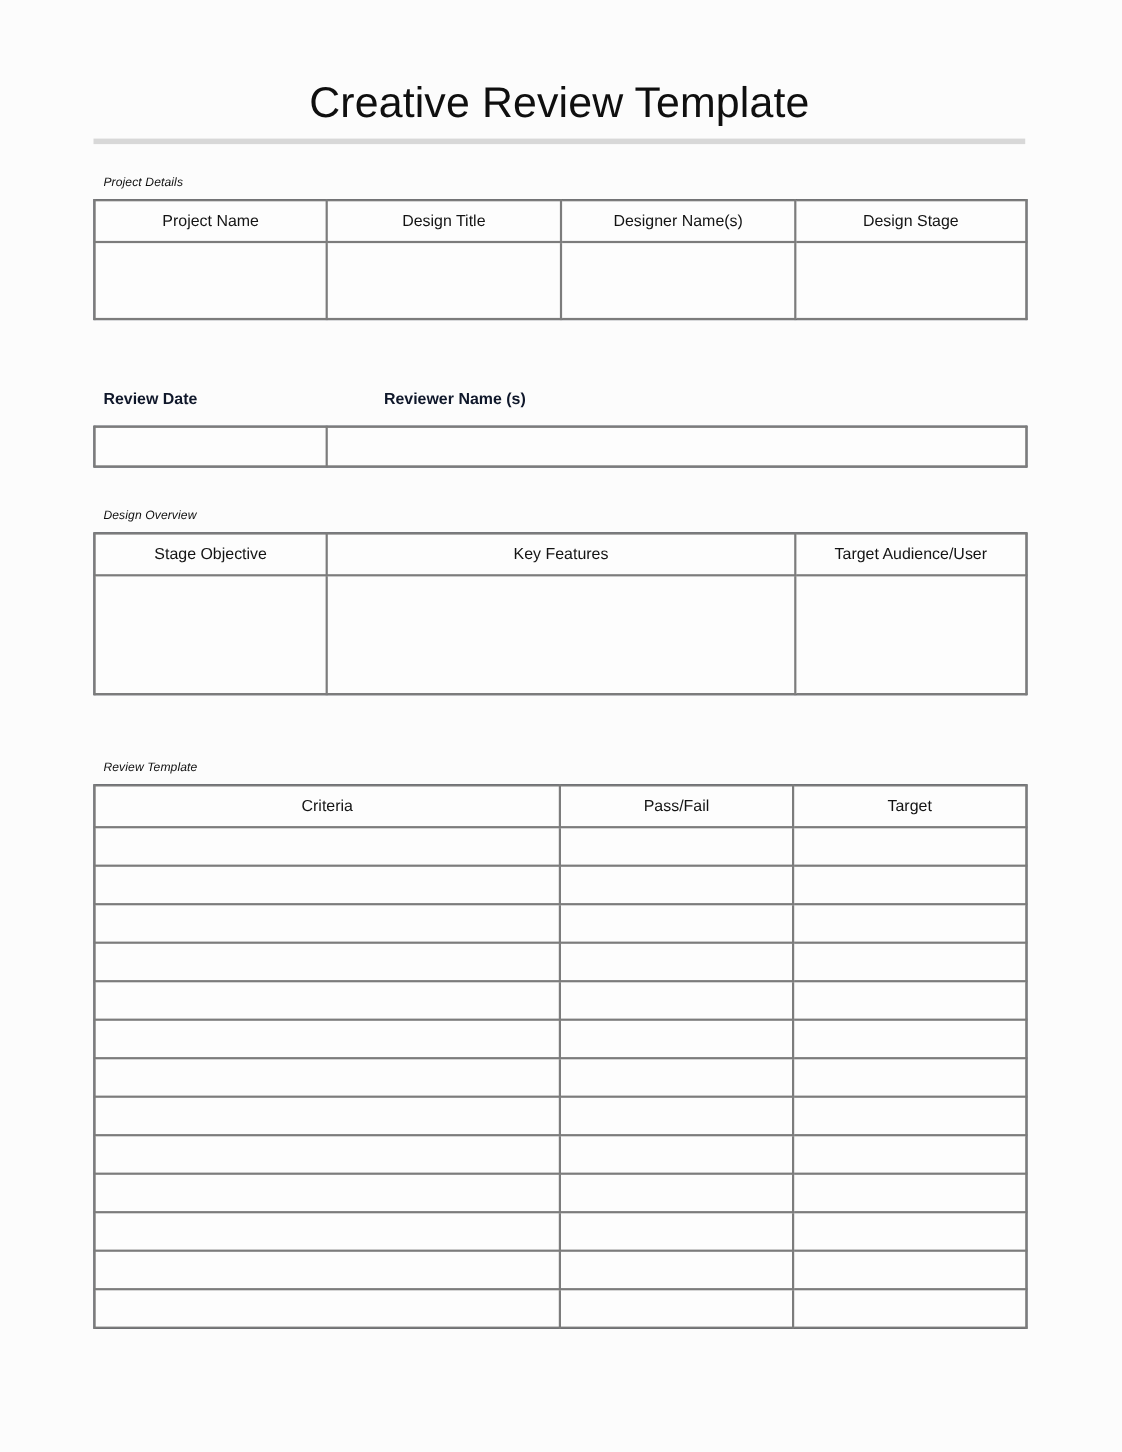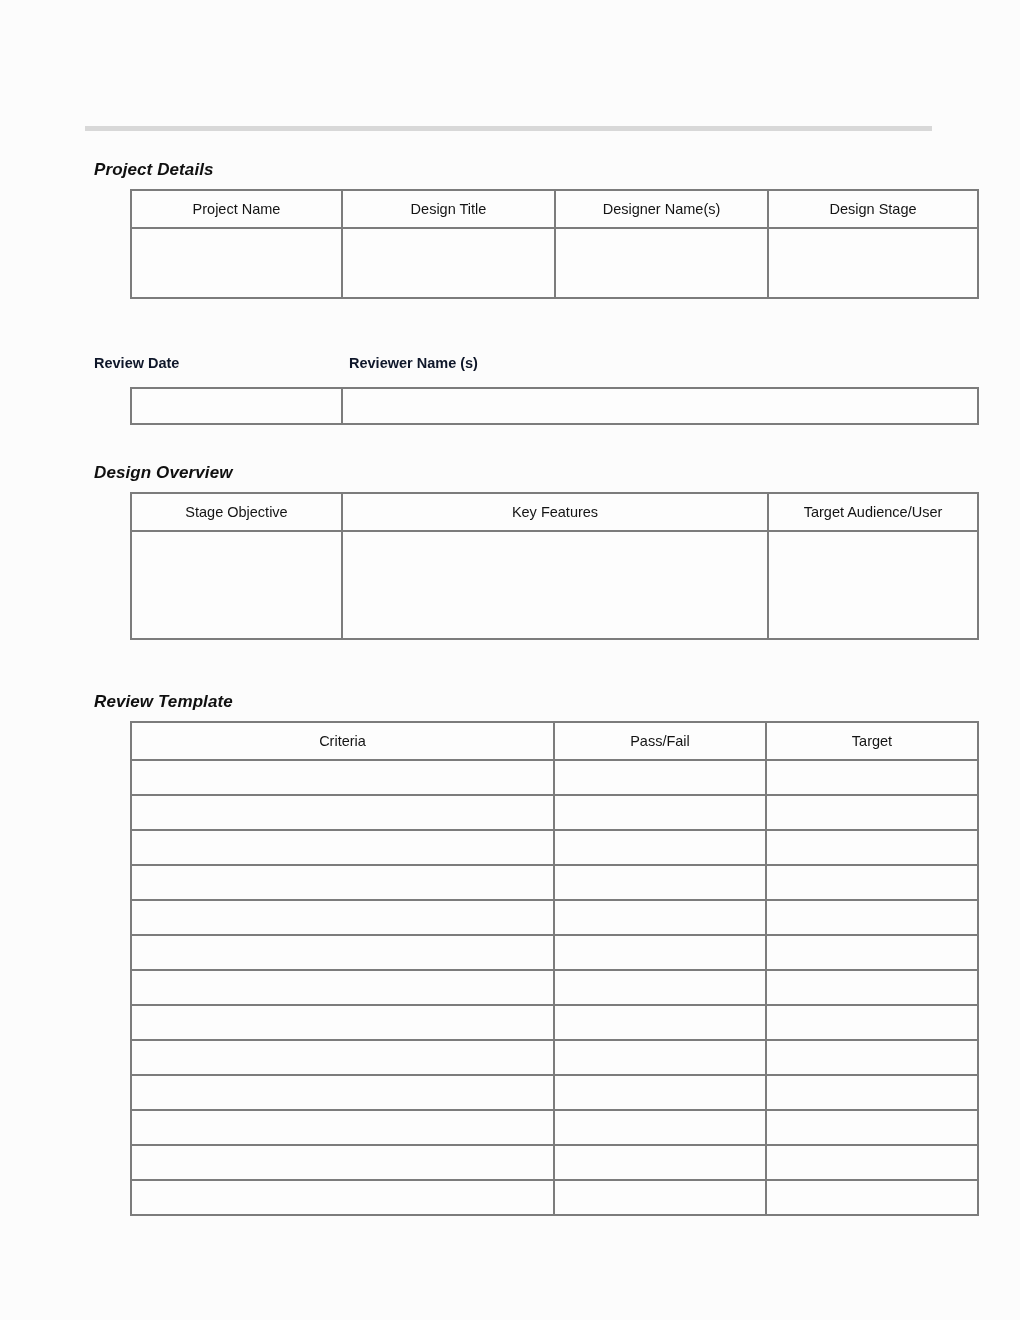"Creative Review Template" div.doc-title { html: none -> <div>Creative Review Template</div> }
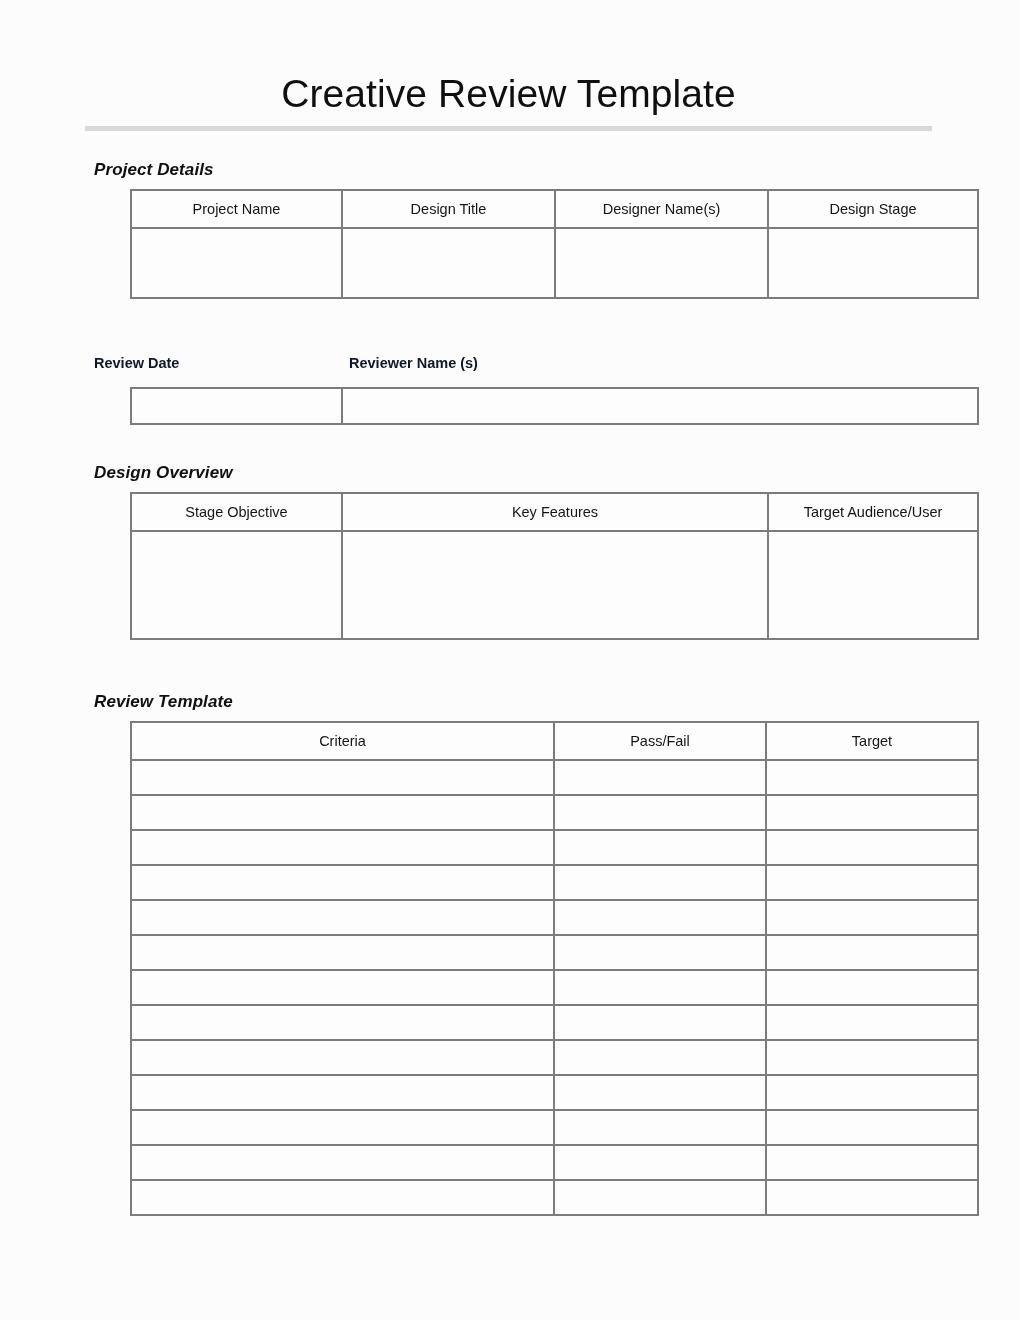"Project Details" .section-heading { font-size: 17px -> 11px; font-weight: 700 -> 400 }
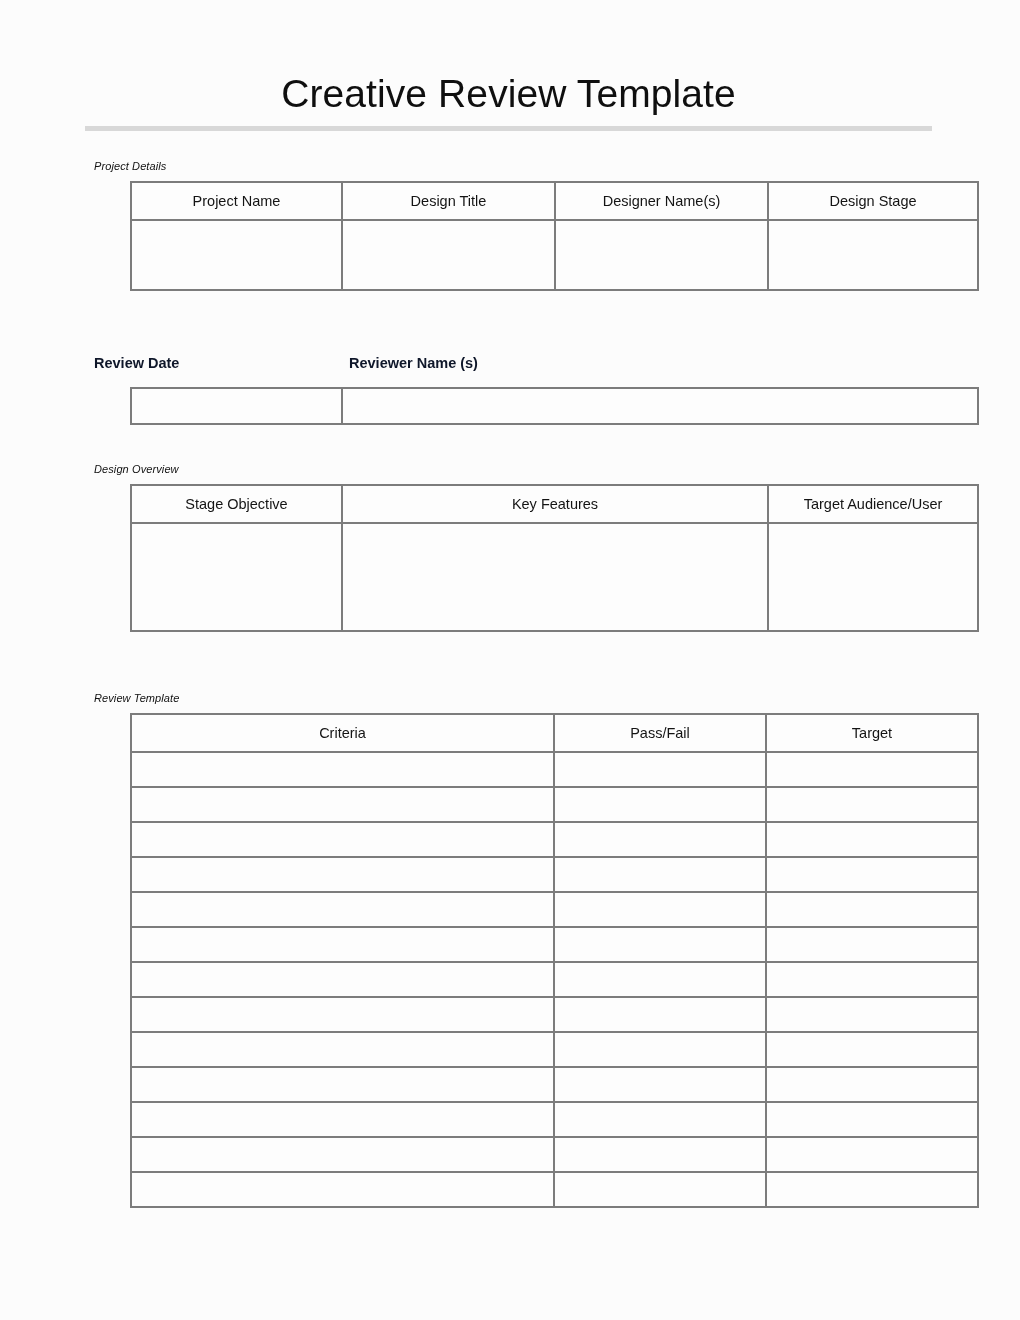"Project Name" table.grid { margin-left: 45px -> none }
